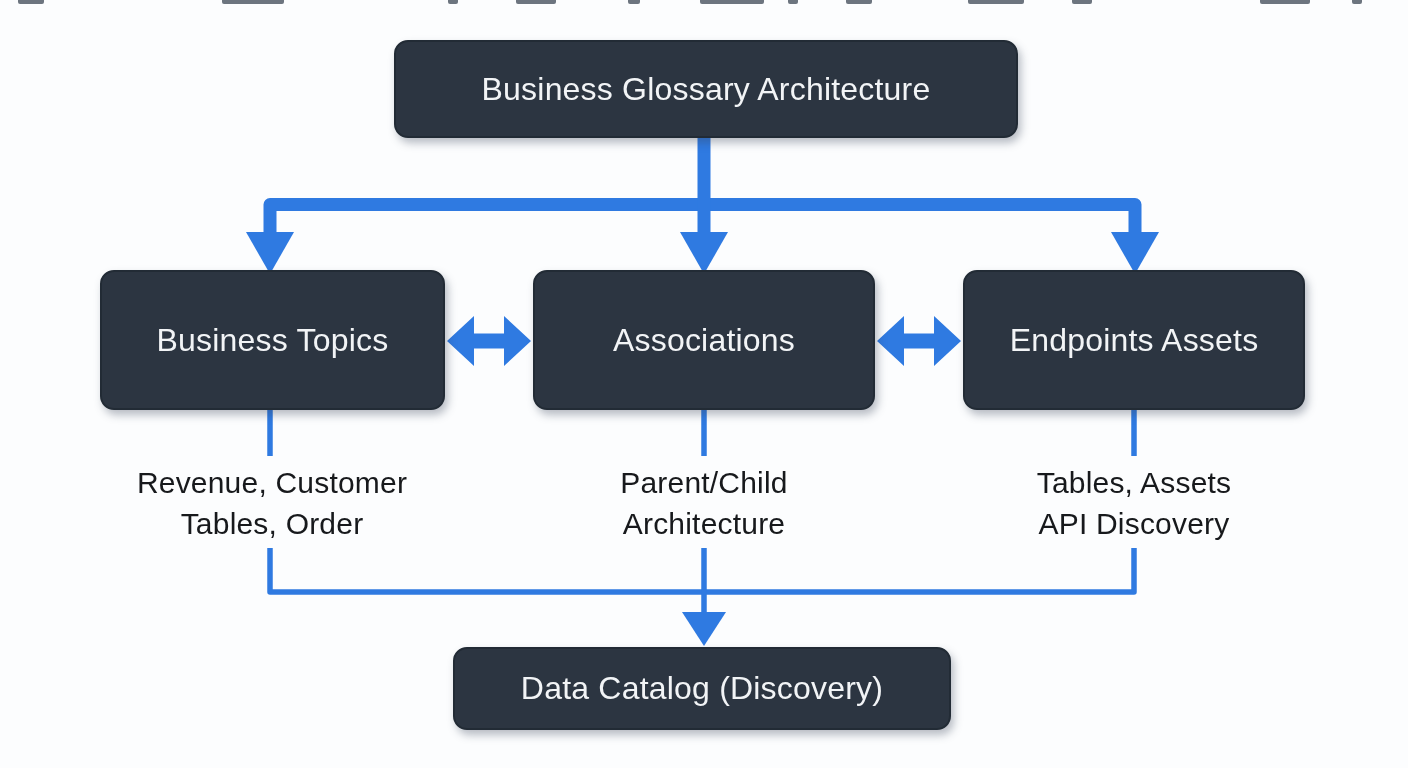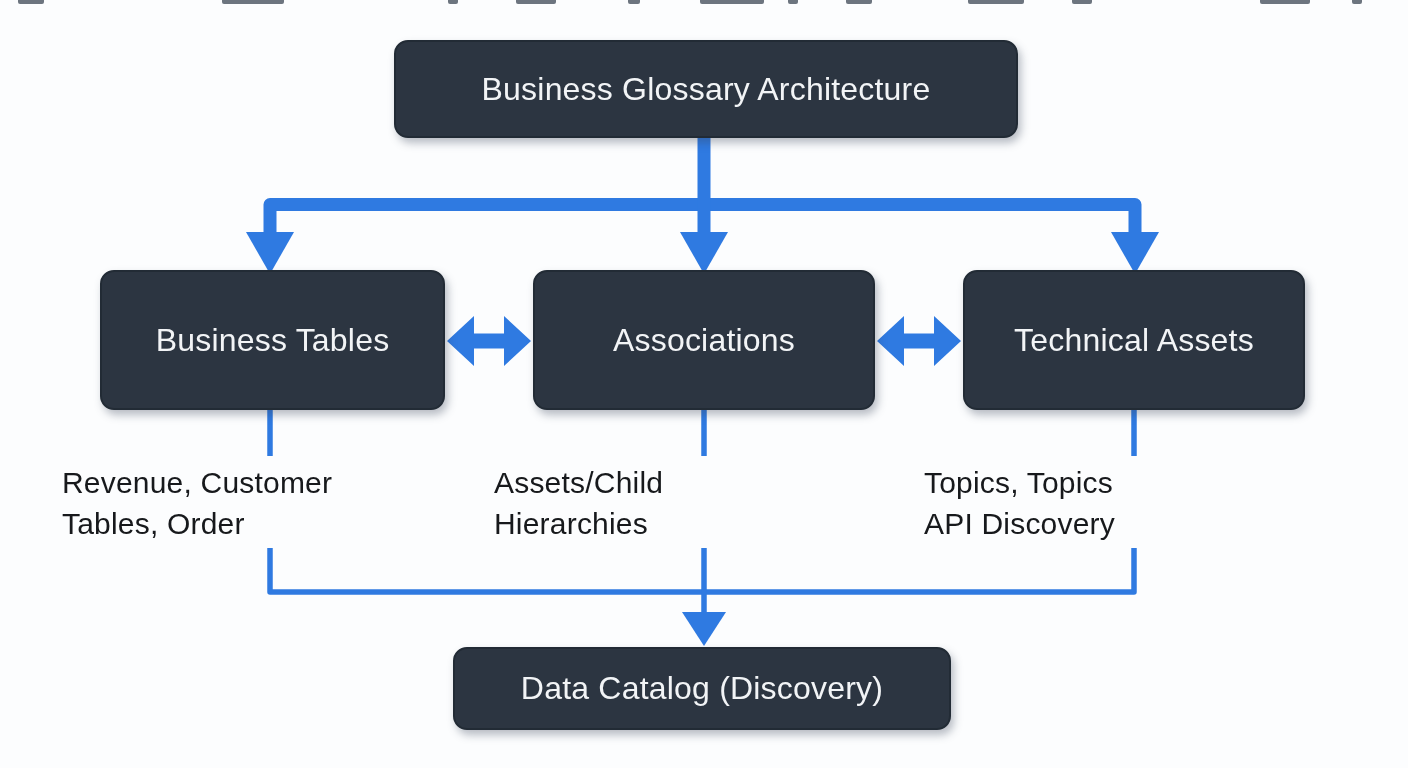"Business Tables" span { text: Tables -> Topics }
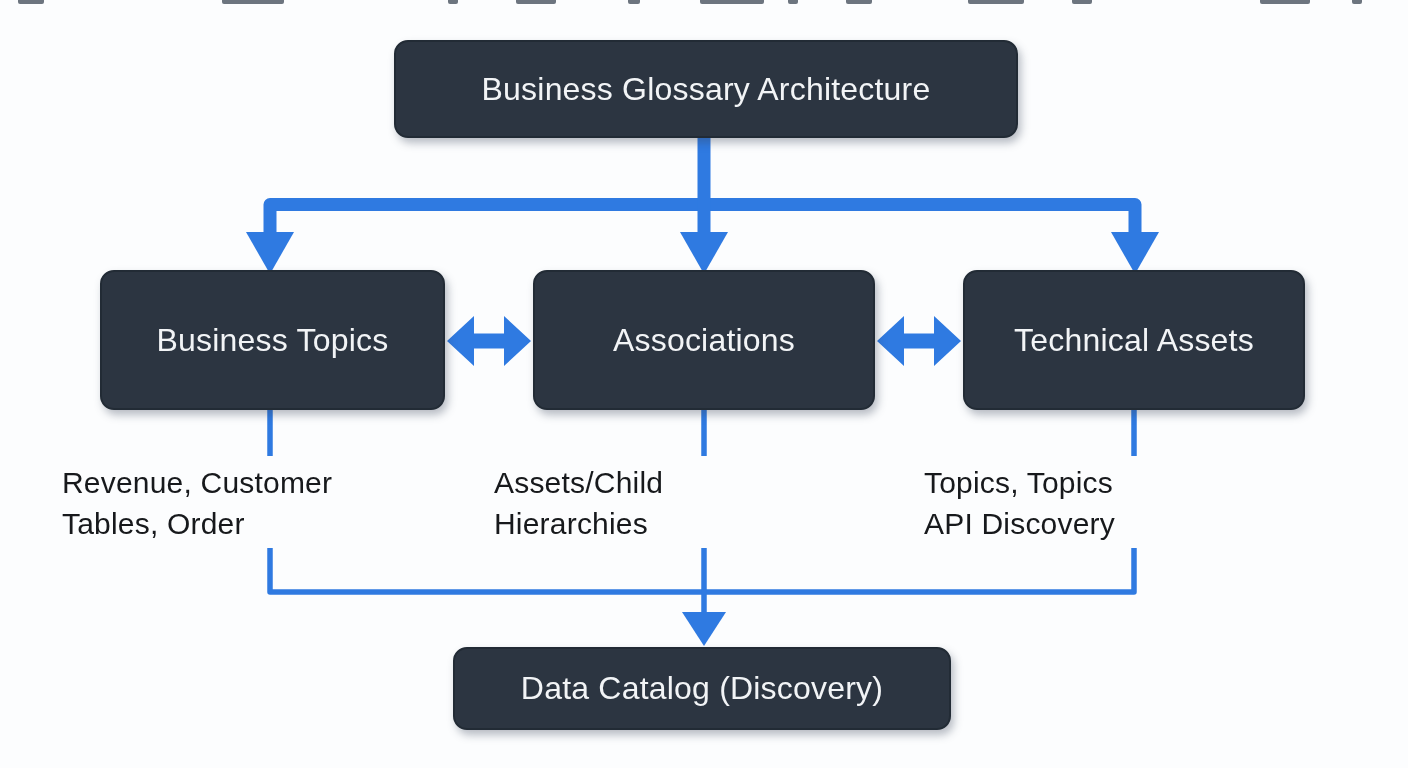"Technical Assets" span { text: Technical -> Endpoints }
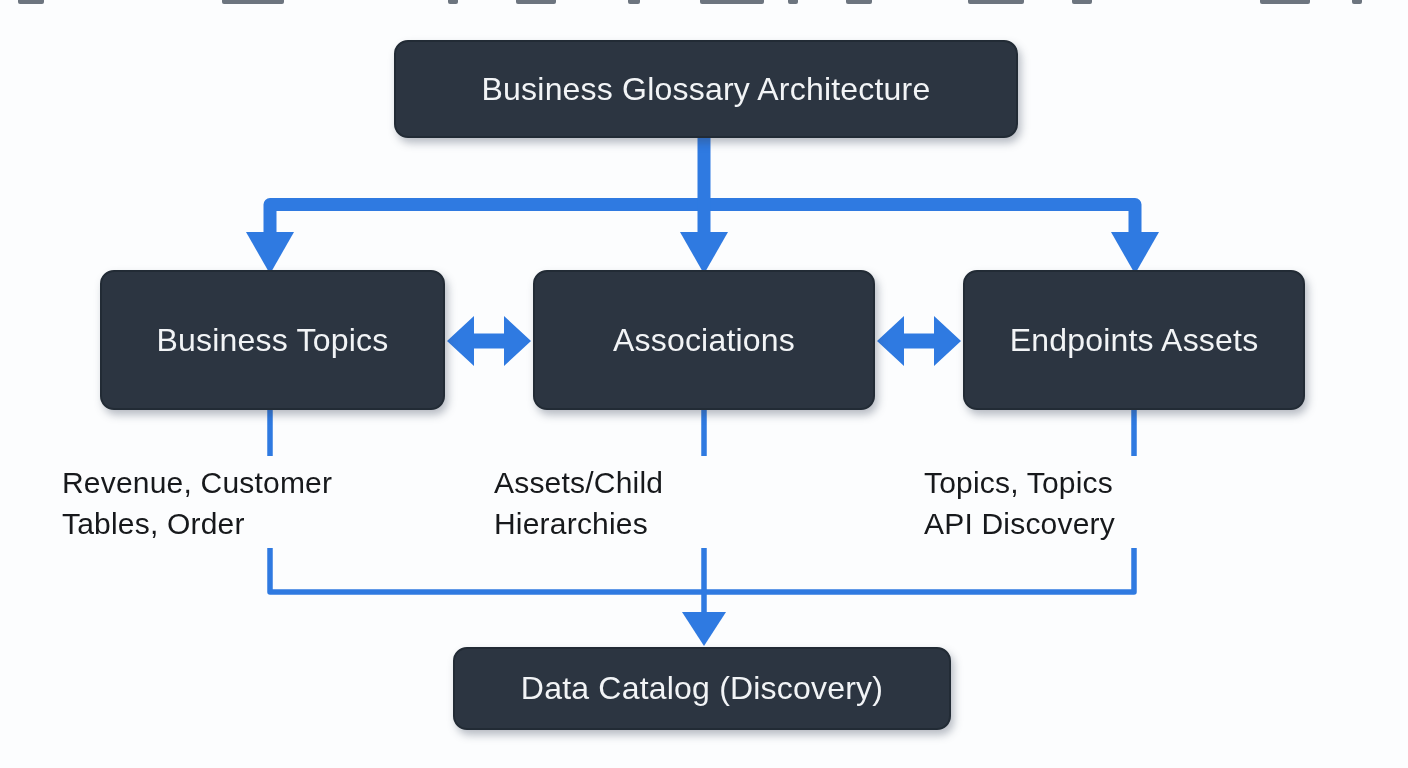"Revenue, Customer" .sub-label { text-align: none -> center }
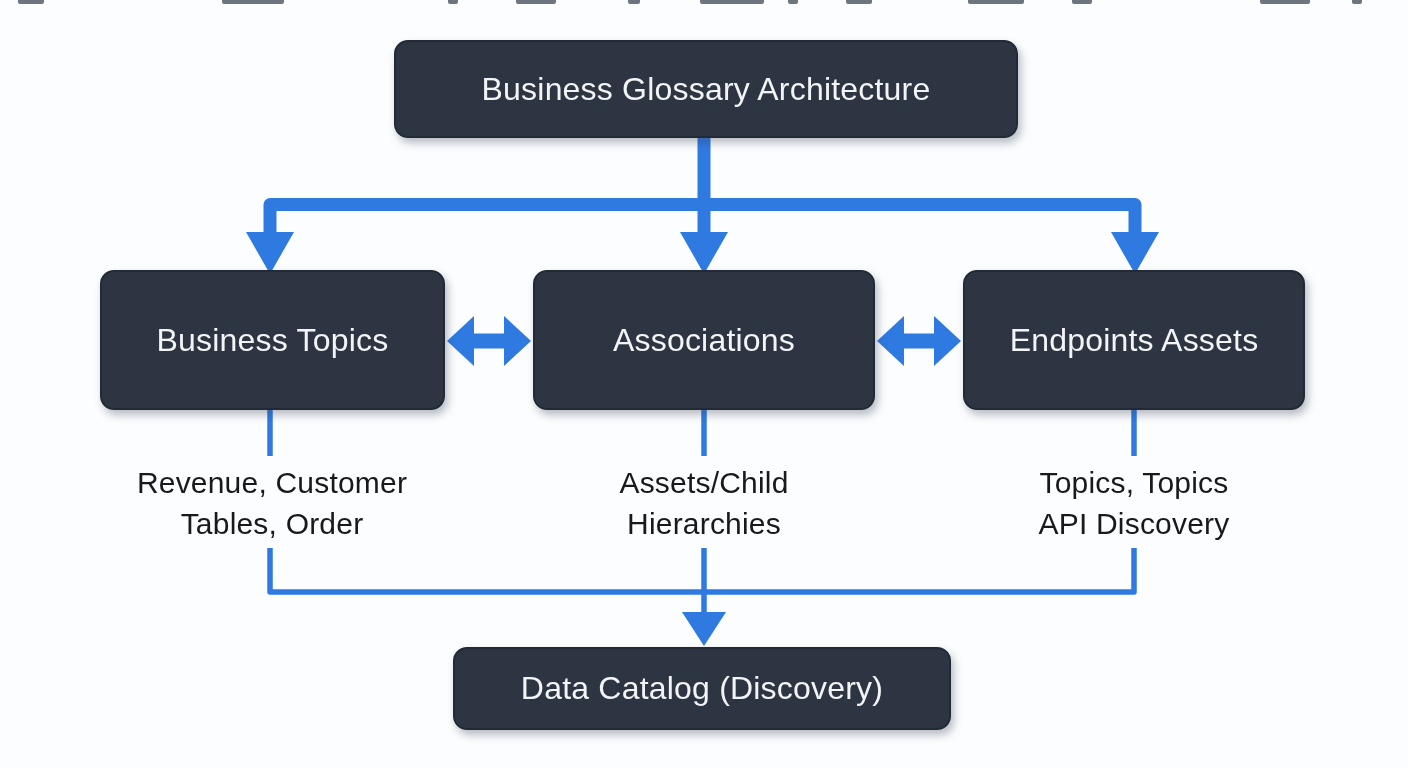"Assets/Child" span { text: Assets/Child -> Parent/Child }
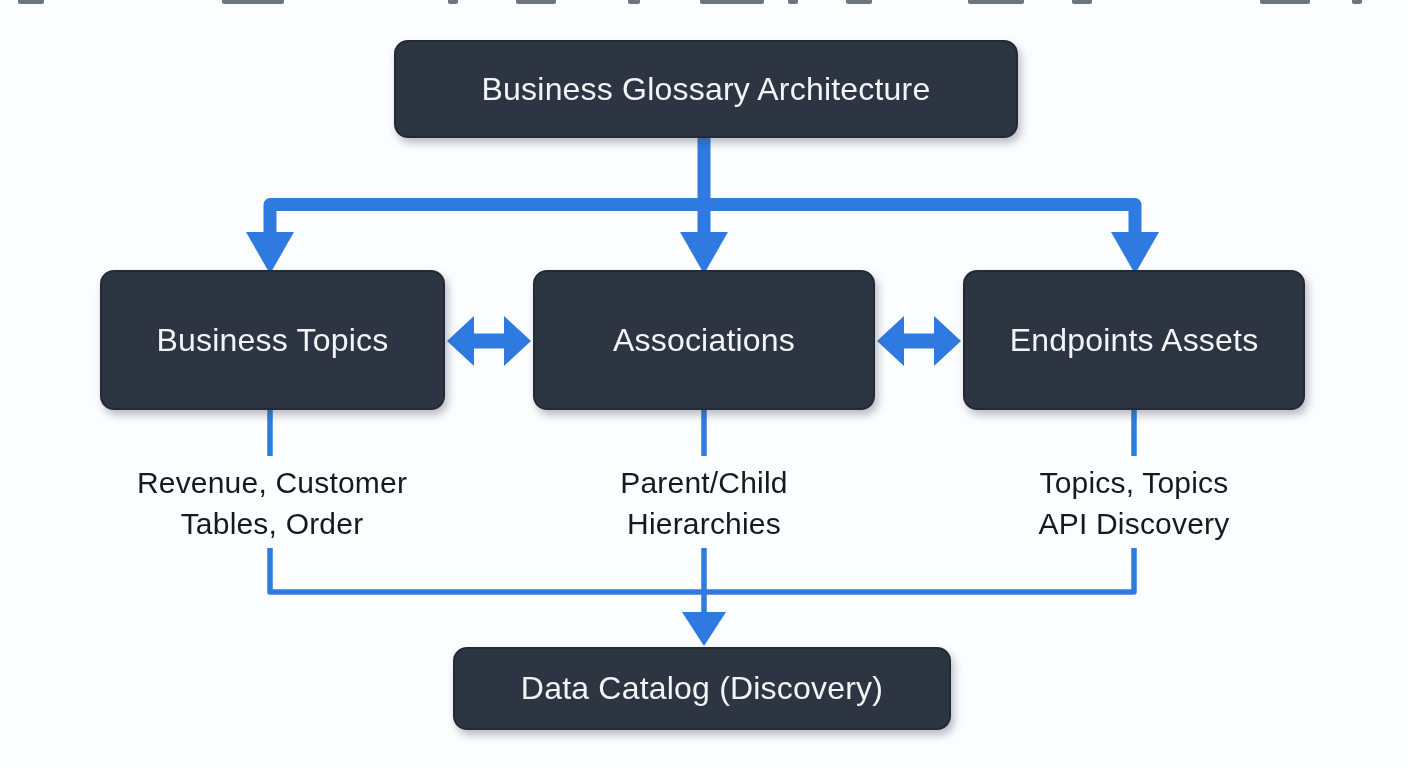"Topics, Topics" span { text: Topics, Topics -> Tables, Assets }
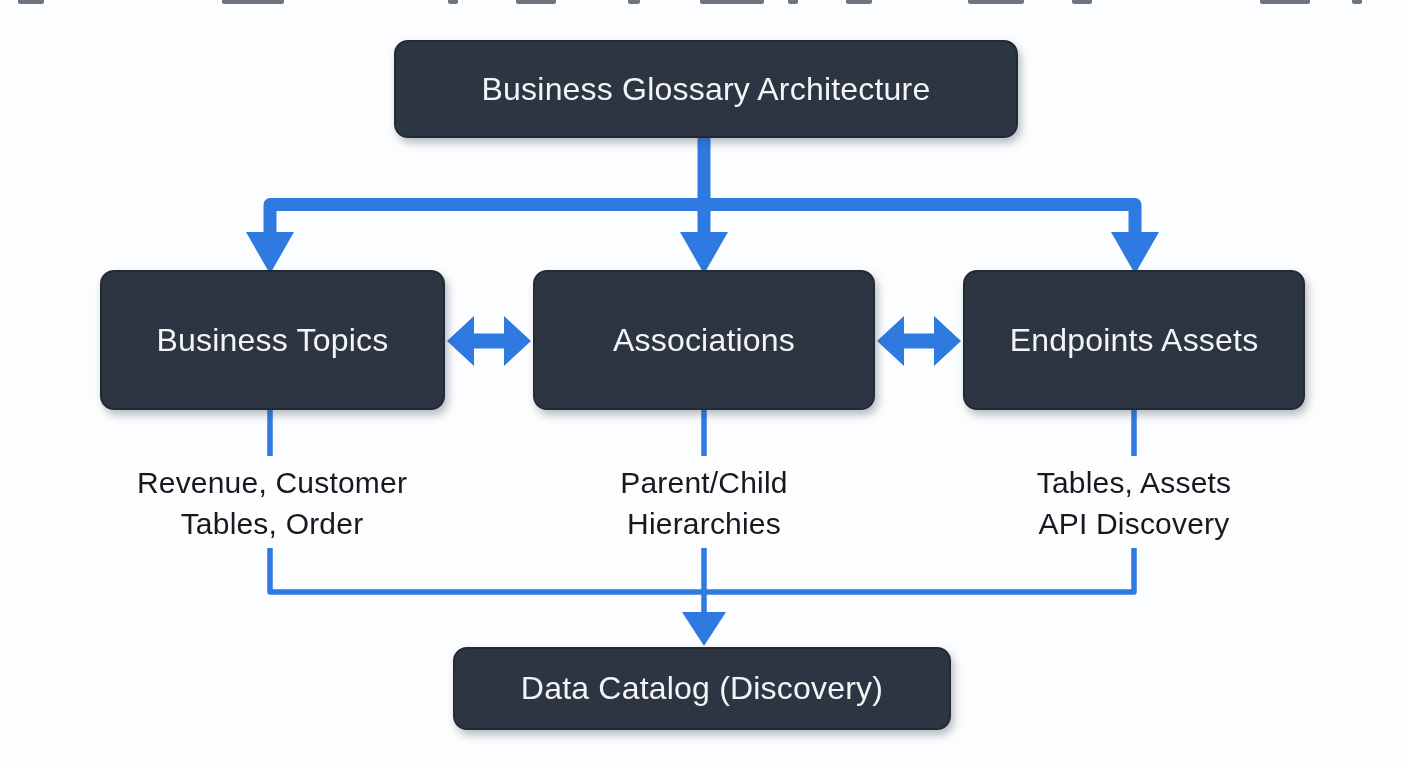"Hierarchies" span { text: Hierarchies -> Architecture }
